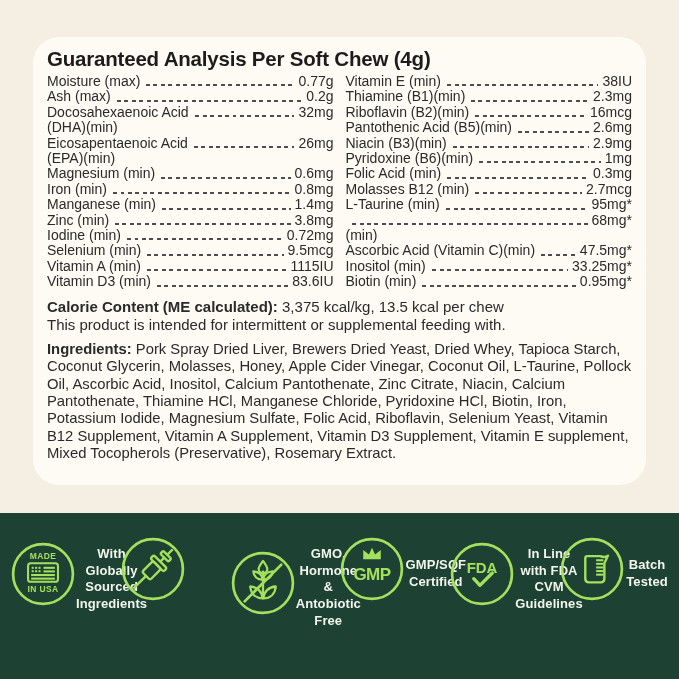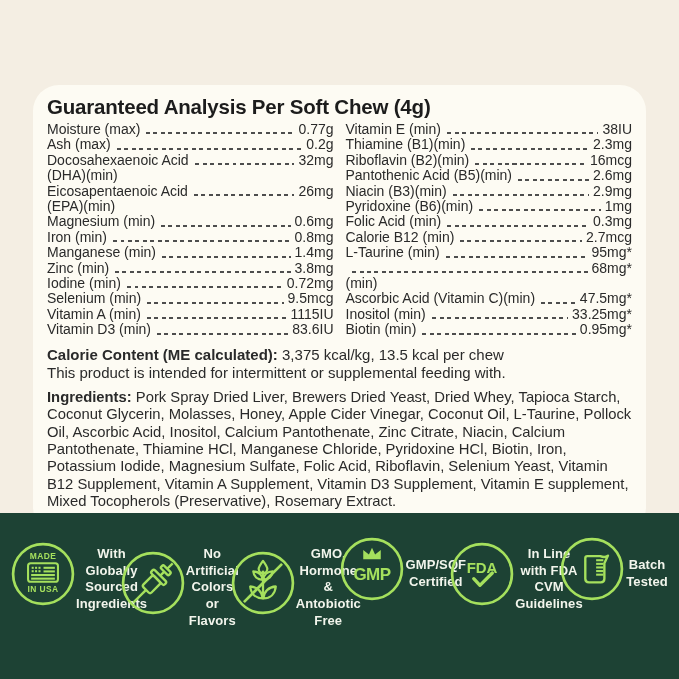"Guaranteed Analysis Per Soft Chew" .card { margin-top: 48px -> none }
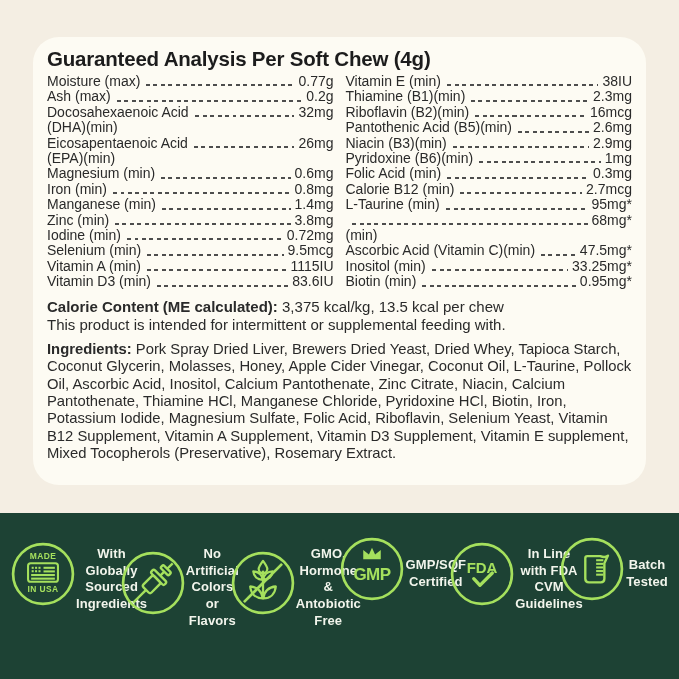"Calorie B12 (min)" span.ga-label { text: Calorie -> Molasses }
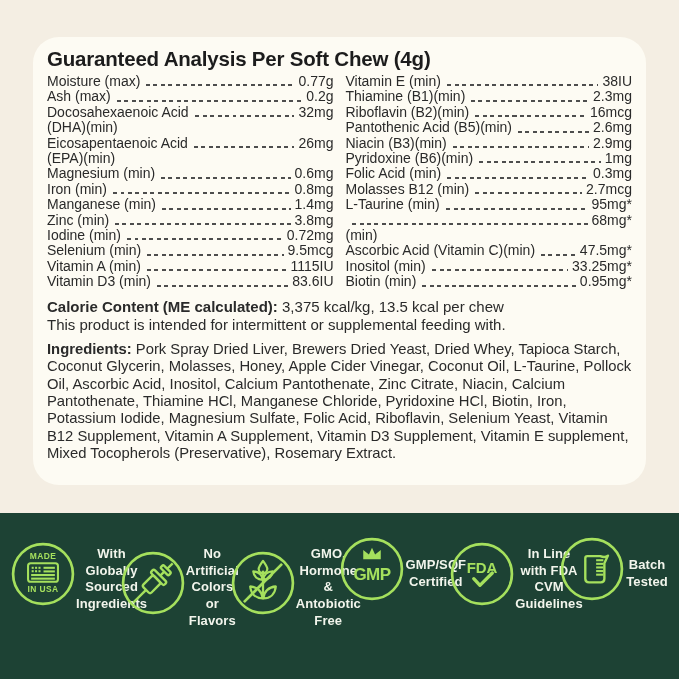"No Artificial" div.badge-label { html: <div>No Artificial Colors or Flavors</div> -> none }
